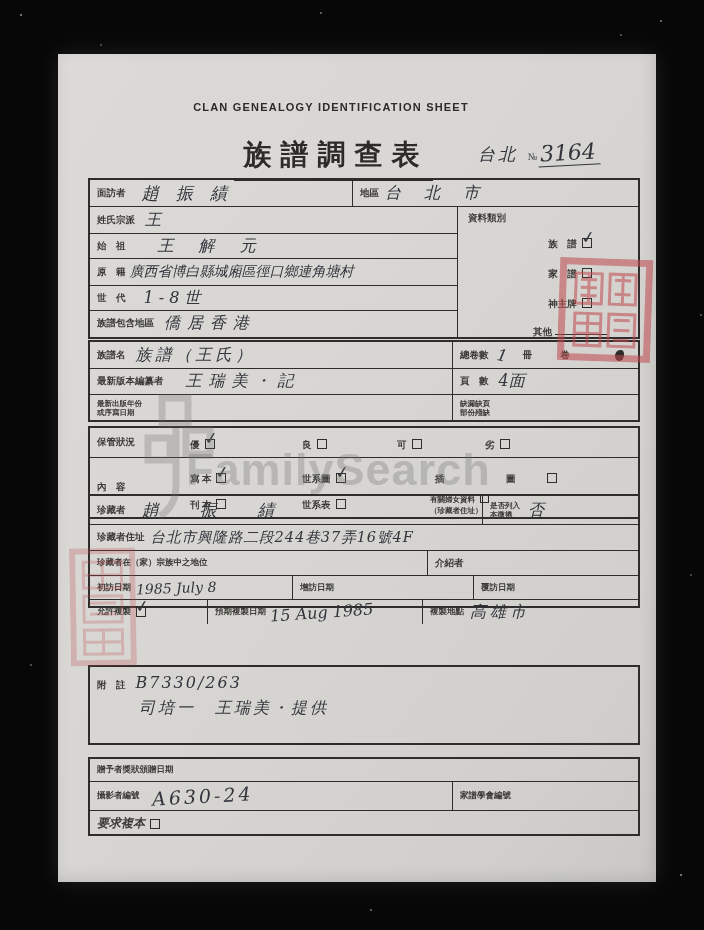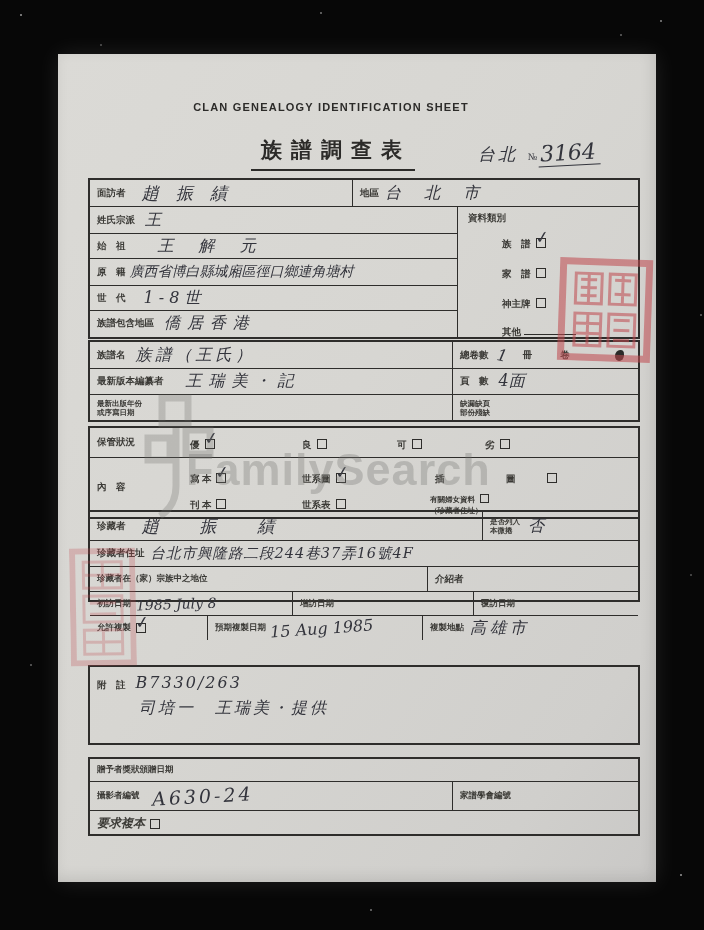"族譜調查表" .cn-title { font-size: 21px -> 28px }
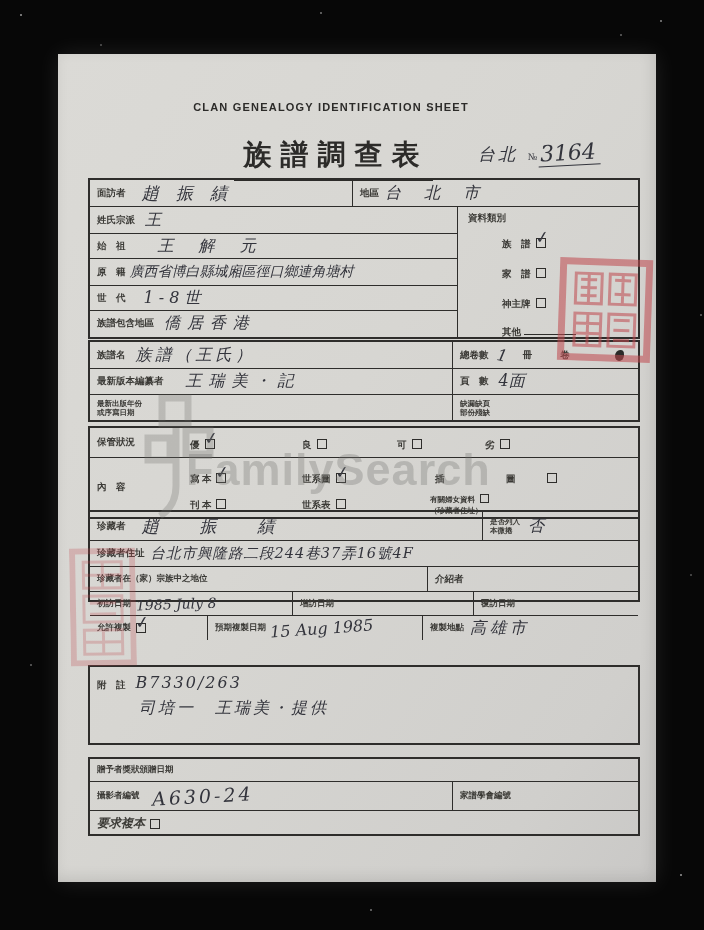"族 譜" .opt { text-align: none -> center }
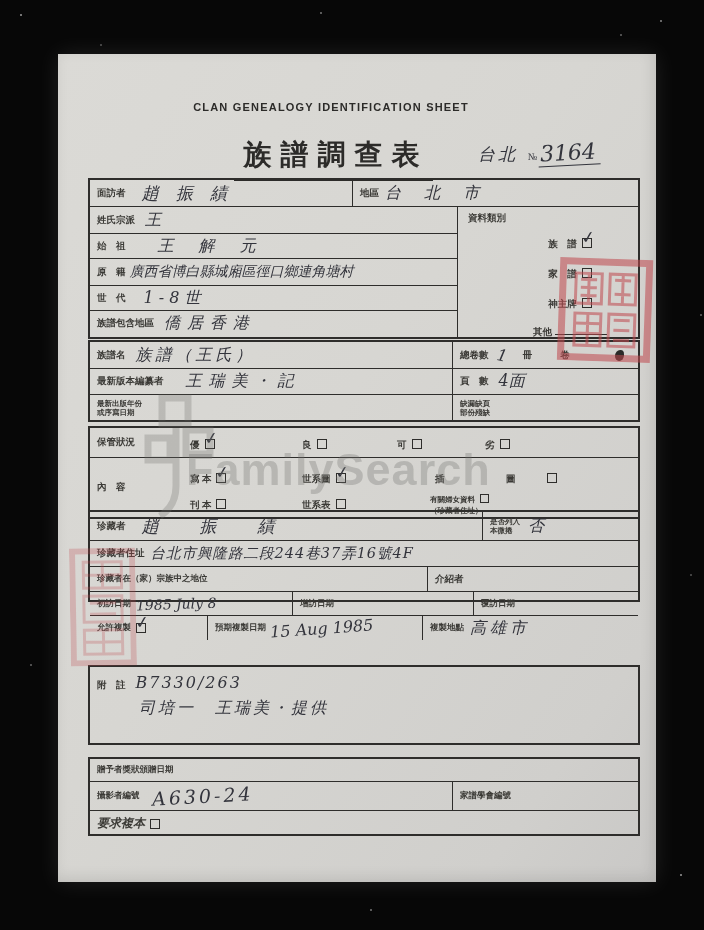"珍藏者" div.fbox { height: 92px -> 114px; top: 456px -> 440px }
